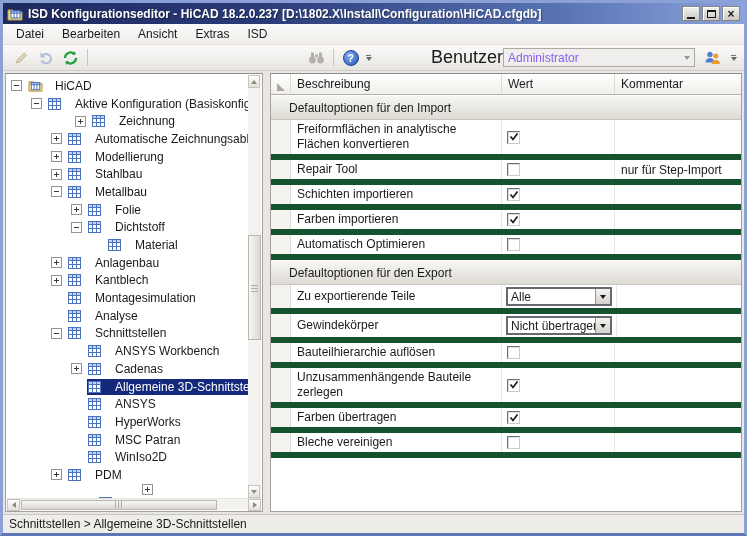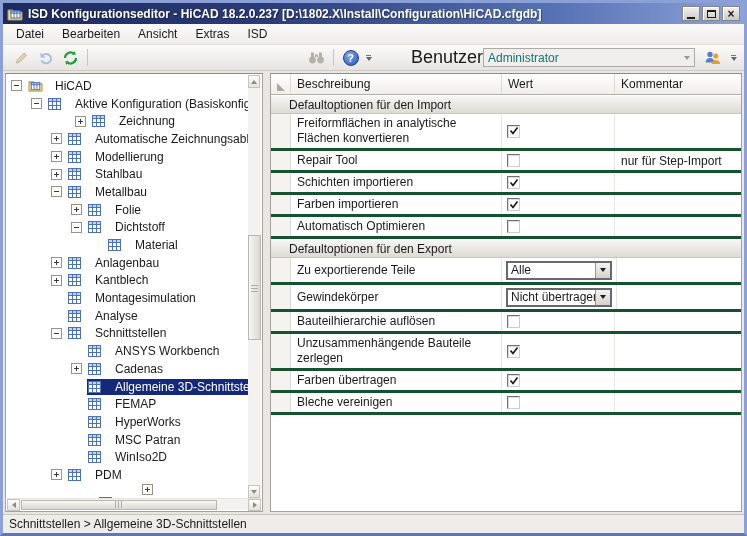"Administrator" .benutzer-combo { color: #0f766e -> #8b5cf6; width: 212px -> 192px }
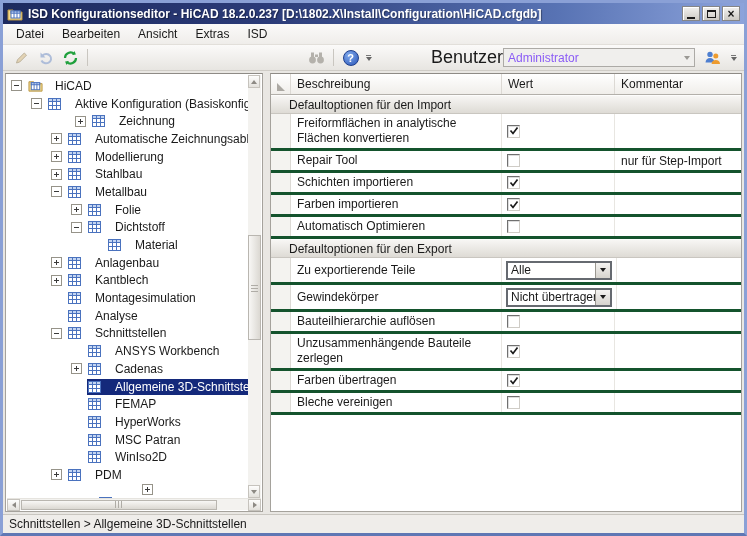"Defaultoptionen für den Import" .g-row { height: 19px -> 25px }
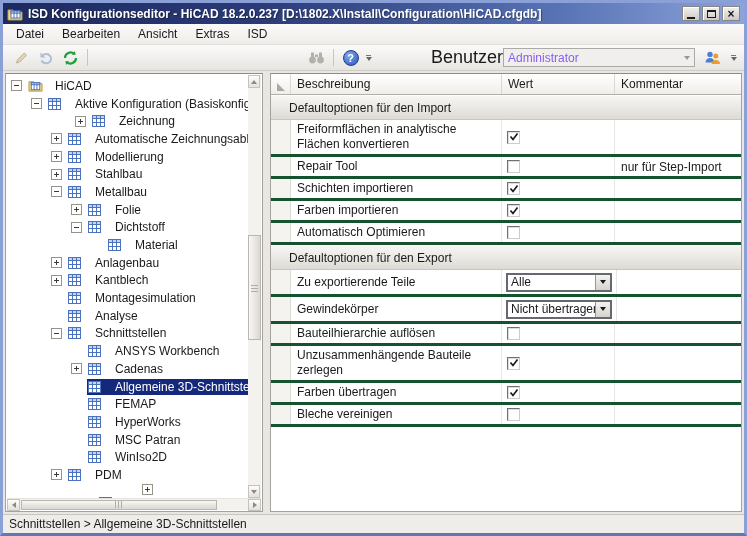"Freiformflächen in analytische Flächen" .d-row { border-bottom: 3px solid #14532d -> 6px solid #14532d }
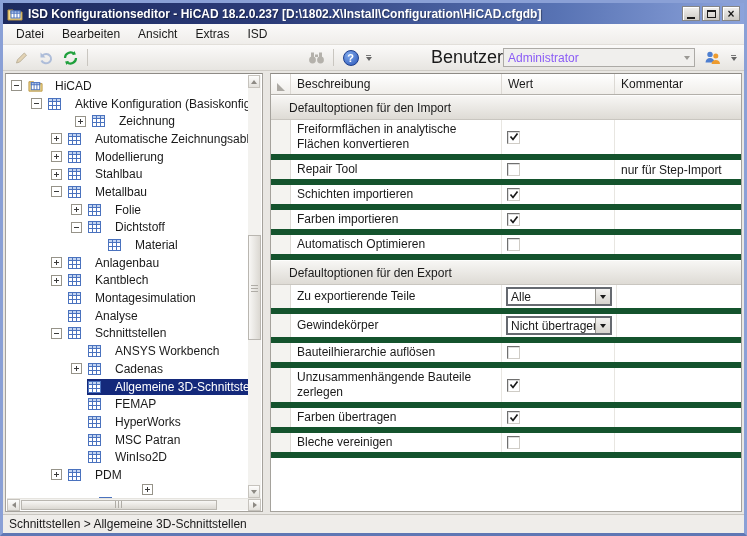"FEMAP" span.tree-label { text: FEMAP -> ANSYS }
